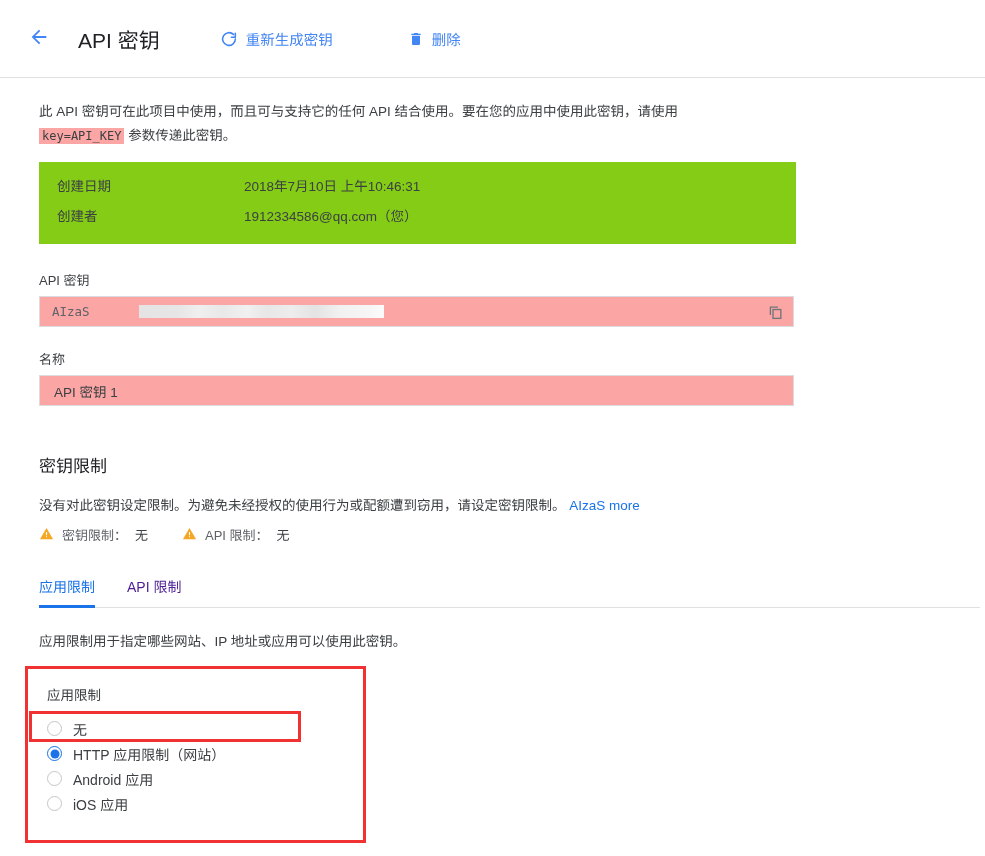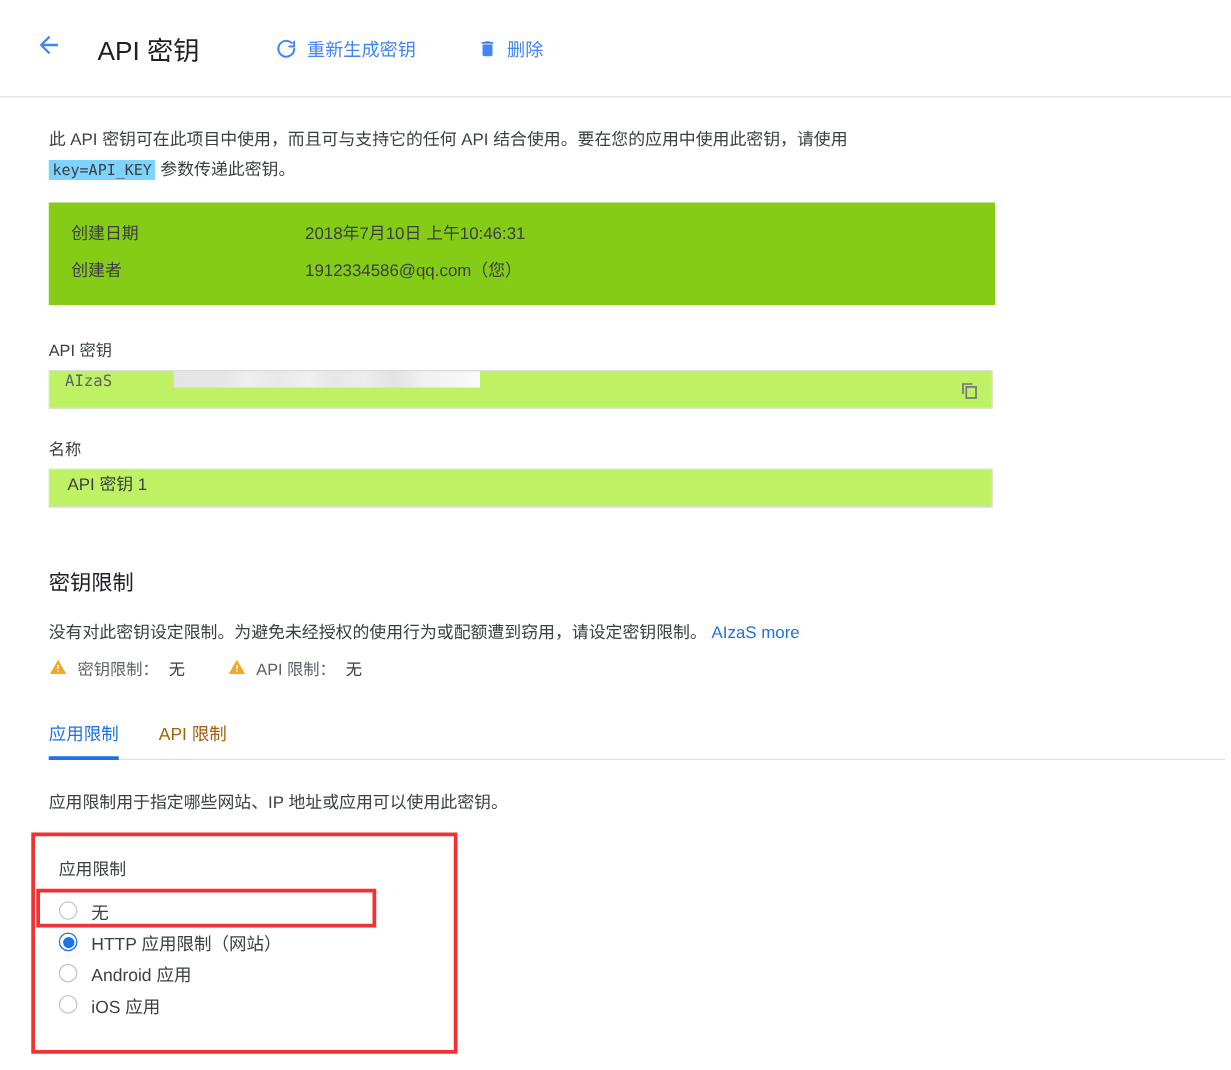"重新生成密钥" .toolbar-actions { gap: 49px -> 75px }
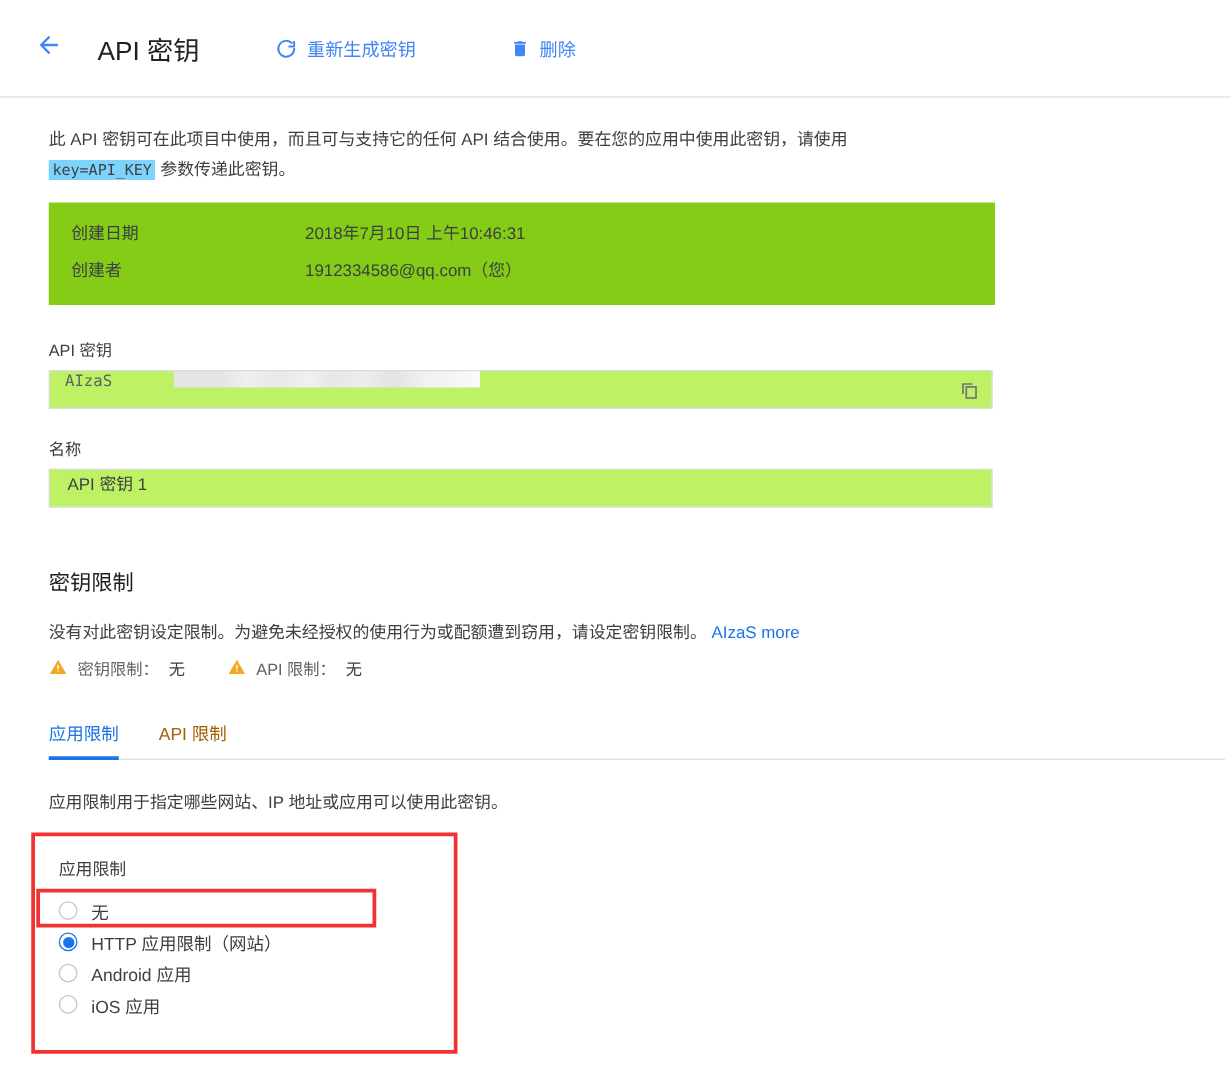"key=API_KEY" code.inline { background: #7dd3fc -> #fca5a5 }
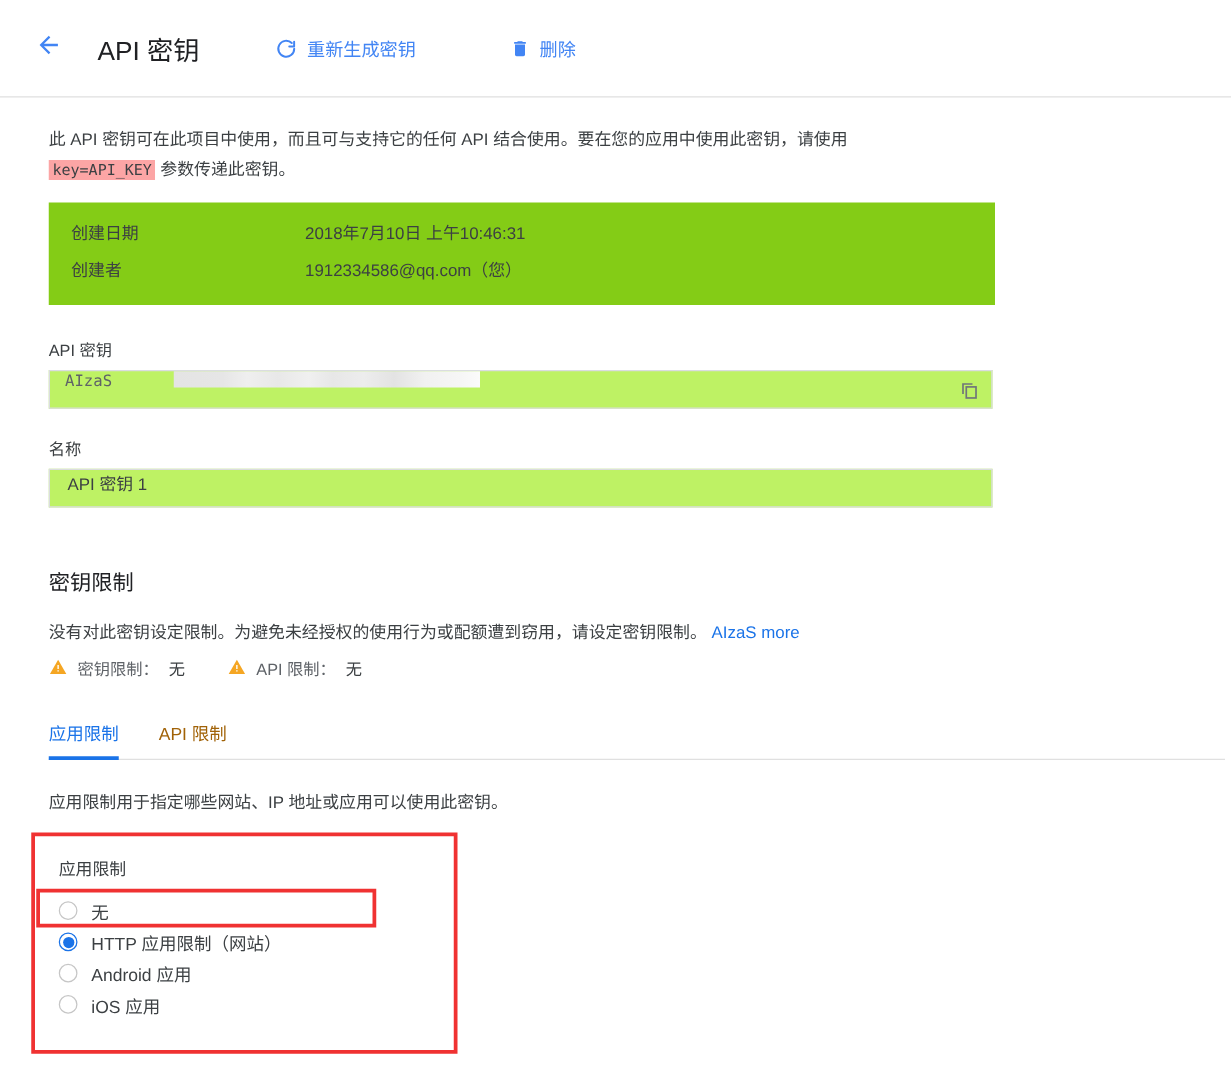"AIzaS" .input-box { align-items: none -> center; background: #bef264 -> #fca5a5 }
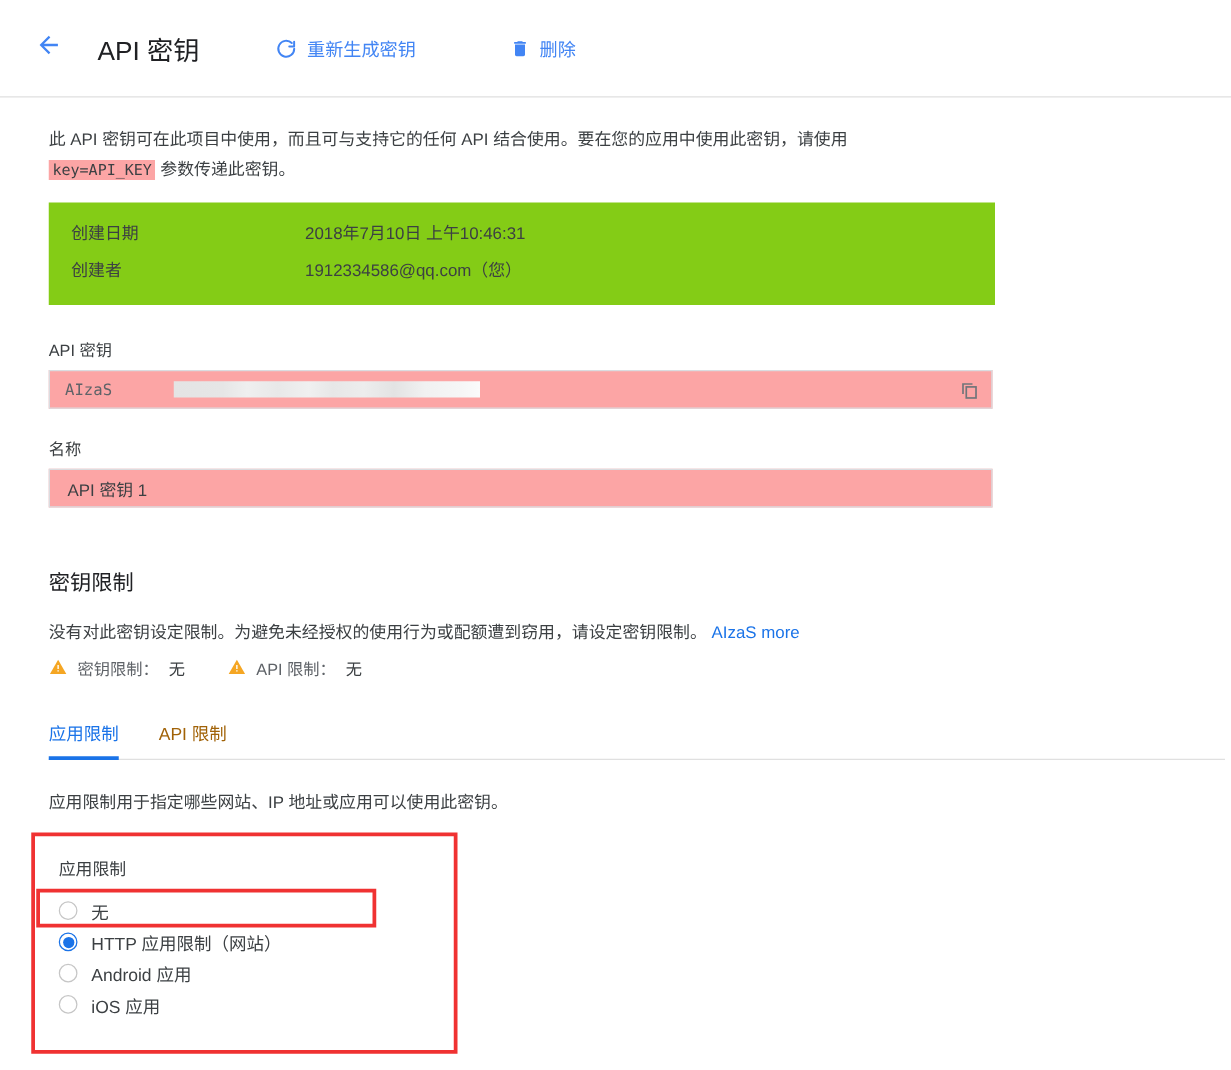"API 限制" .tab { color: #a16207 -> #4c1d95 }
